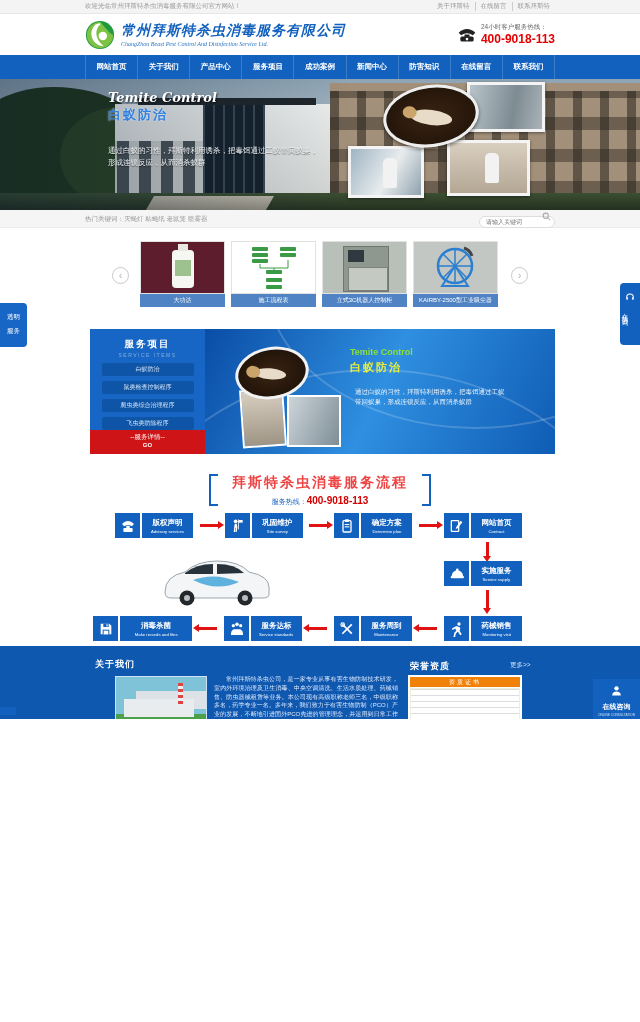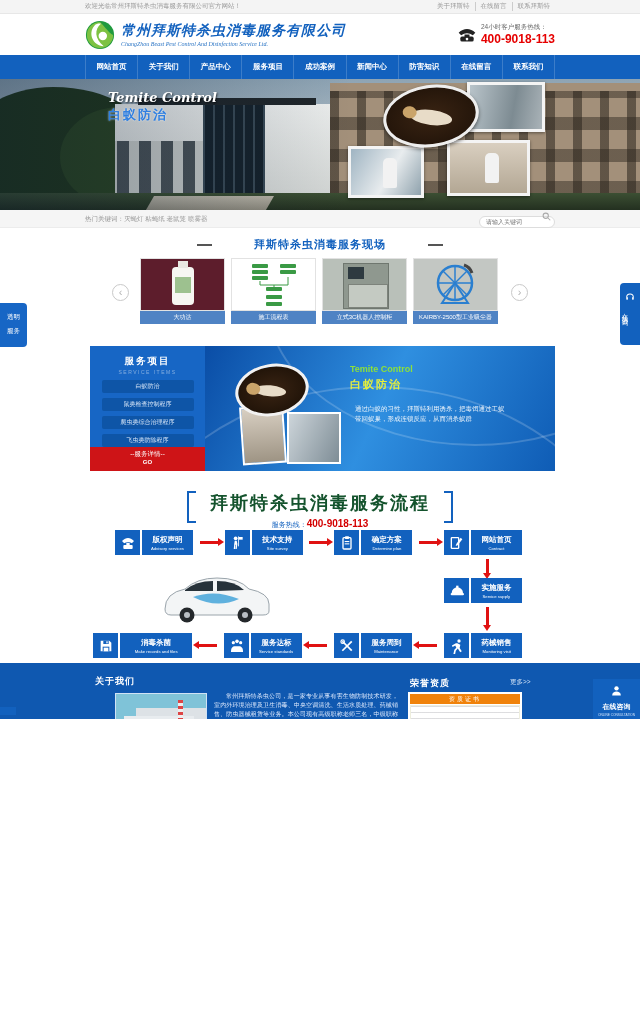"通过白蚁的习性，拜斯特利用诱杀，把毒饵通过工蚁带回蚁巢，" div.hero-desc { html: none -> <div> <div>通过白蚁的习性，拜斯特利用诱杀，把毒饵通过工蚁带回蚁巢，</div> <div>形成连锁反应，从而消杀蚁群</div> </div> }
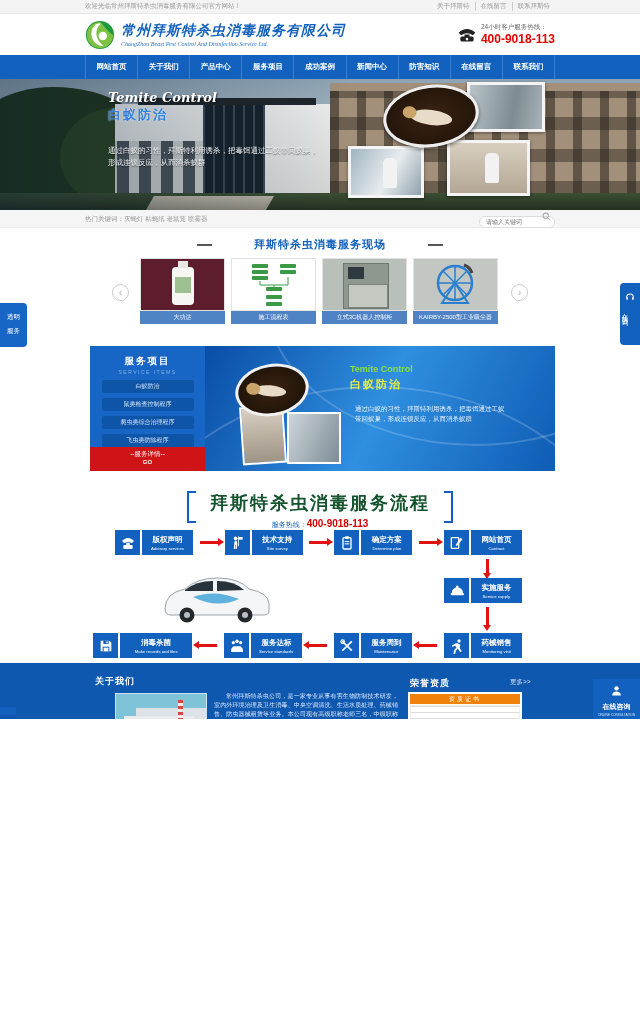"拜斯特杀虫消毒服务现场" div.sc-title-row { html: <div> <span></span> <span>拜斯特杀虫消毒服务现场</span> <span></span> </div> -> none }
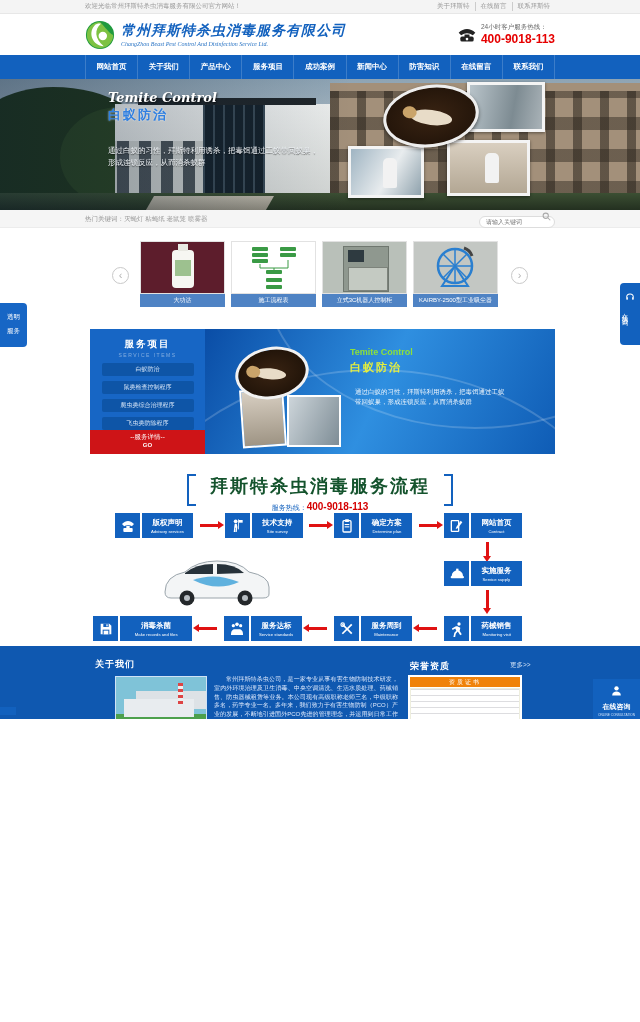"拜斯特杀虫消毒服务流程" .p-title .t { color: #14532d -> #ef4444; font-size: 18px -> 14px }
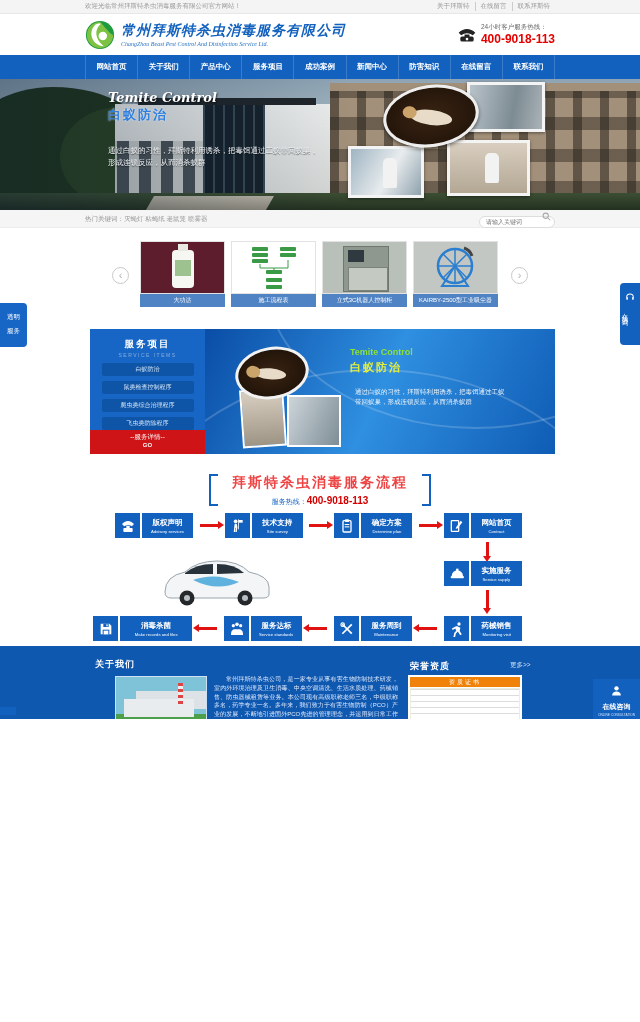"技术支持" span.cn { text: 技术支持 -> 巩固维护 }
